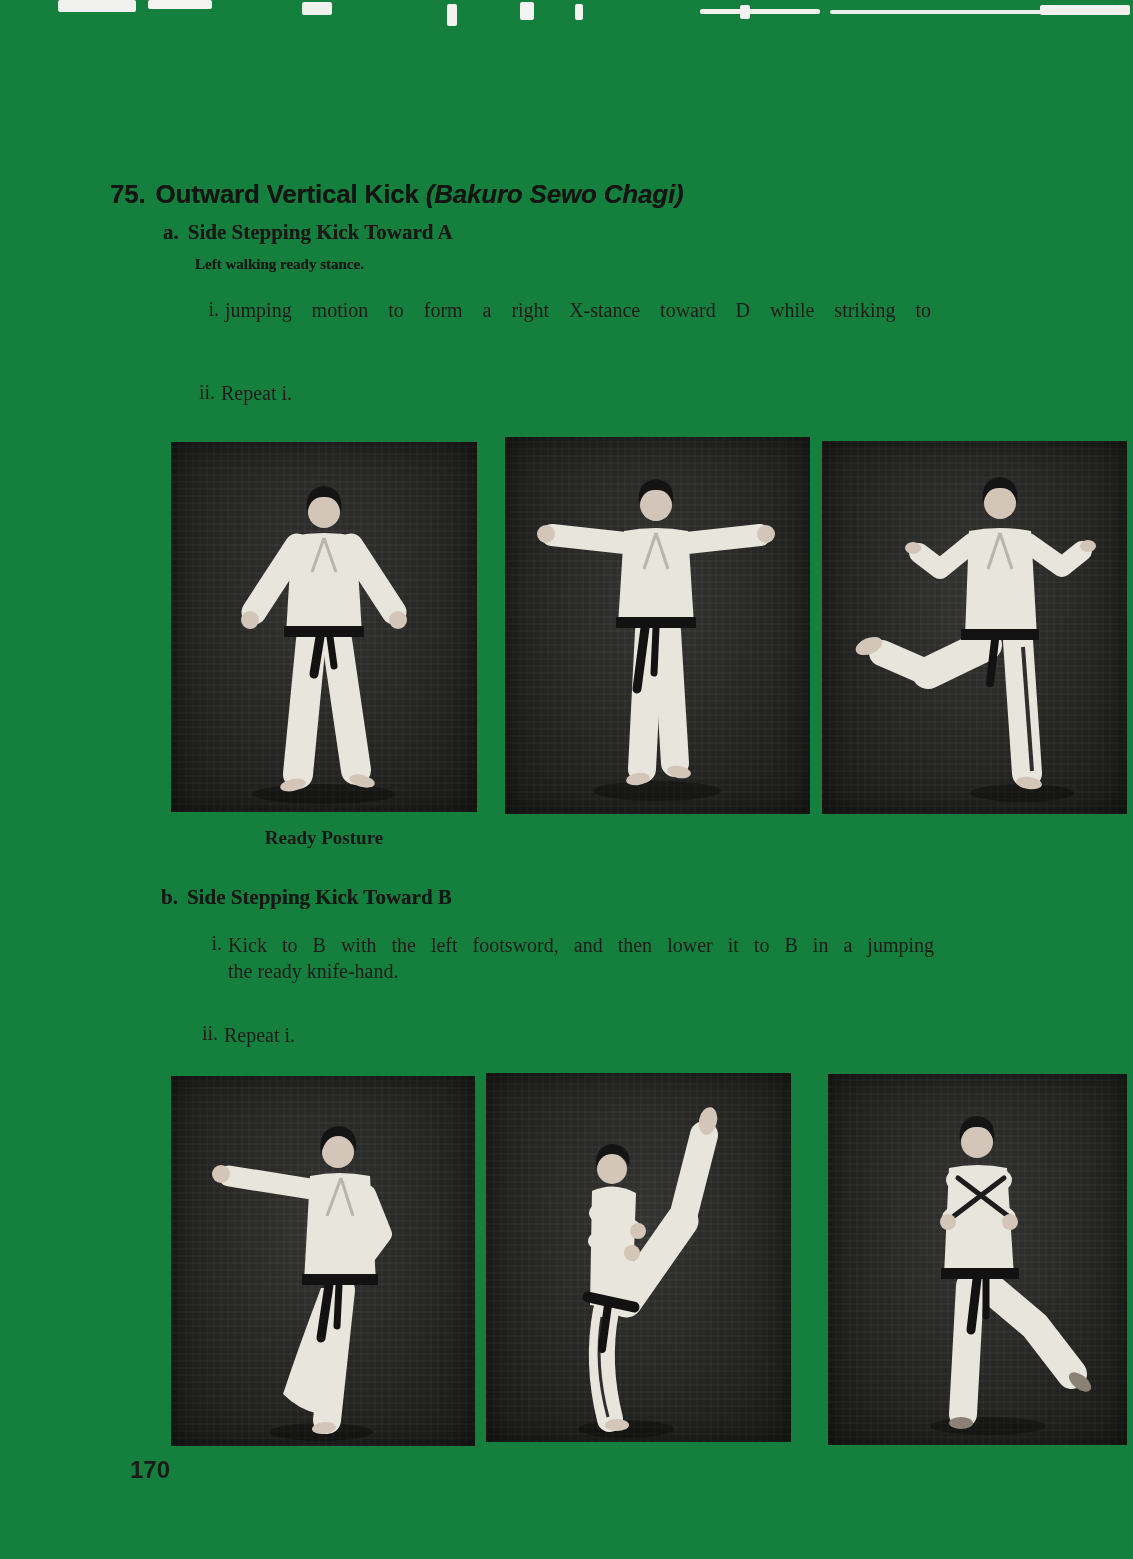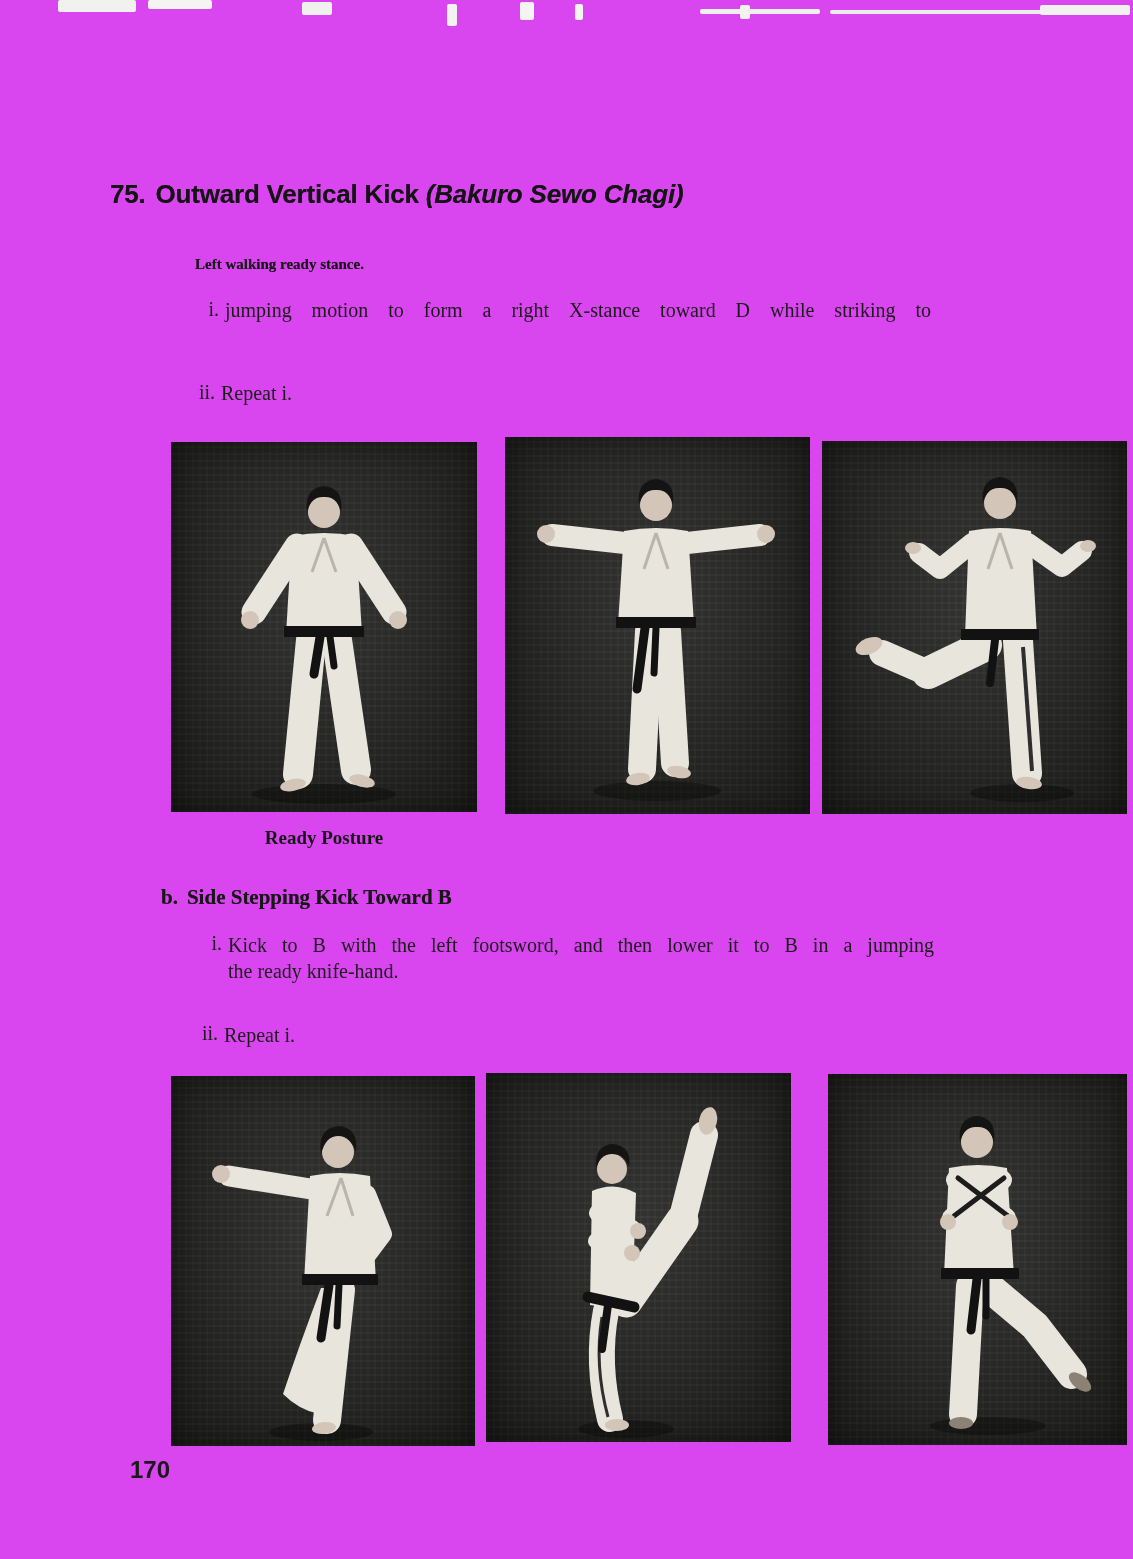"75. Outward Vertical Kick (Bakuro" .page { background: #d946ef -> #15803d }
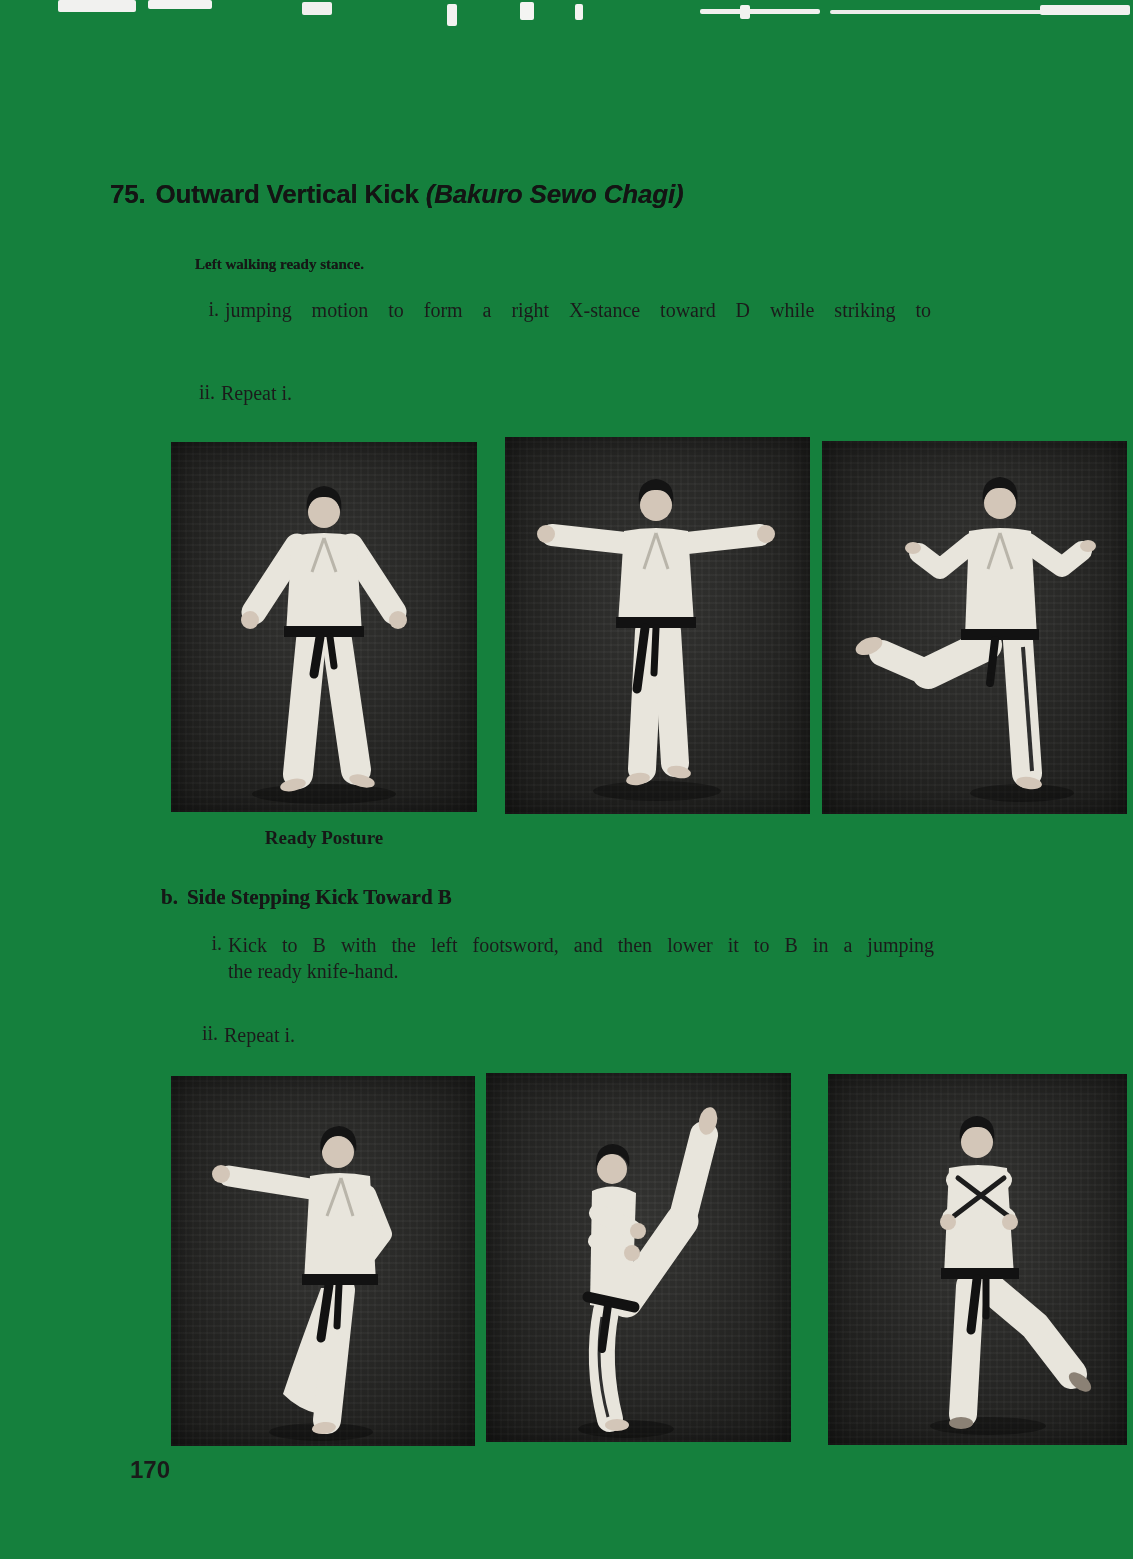"a. Side Stepping Kick Toward" div.sub-heading { html: none -> <div> <span>a.</span><span>Side Stepping Kick Toward A</span> </div> }
